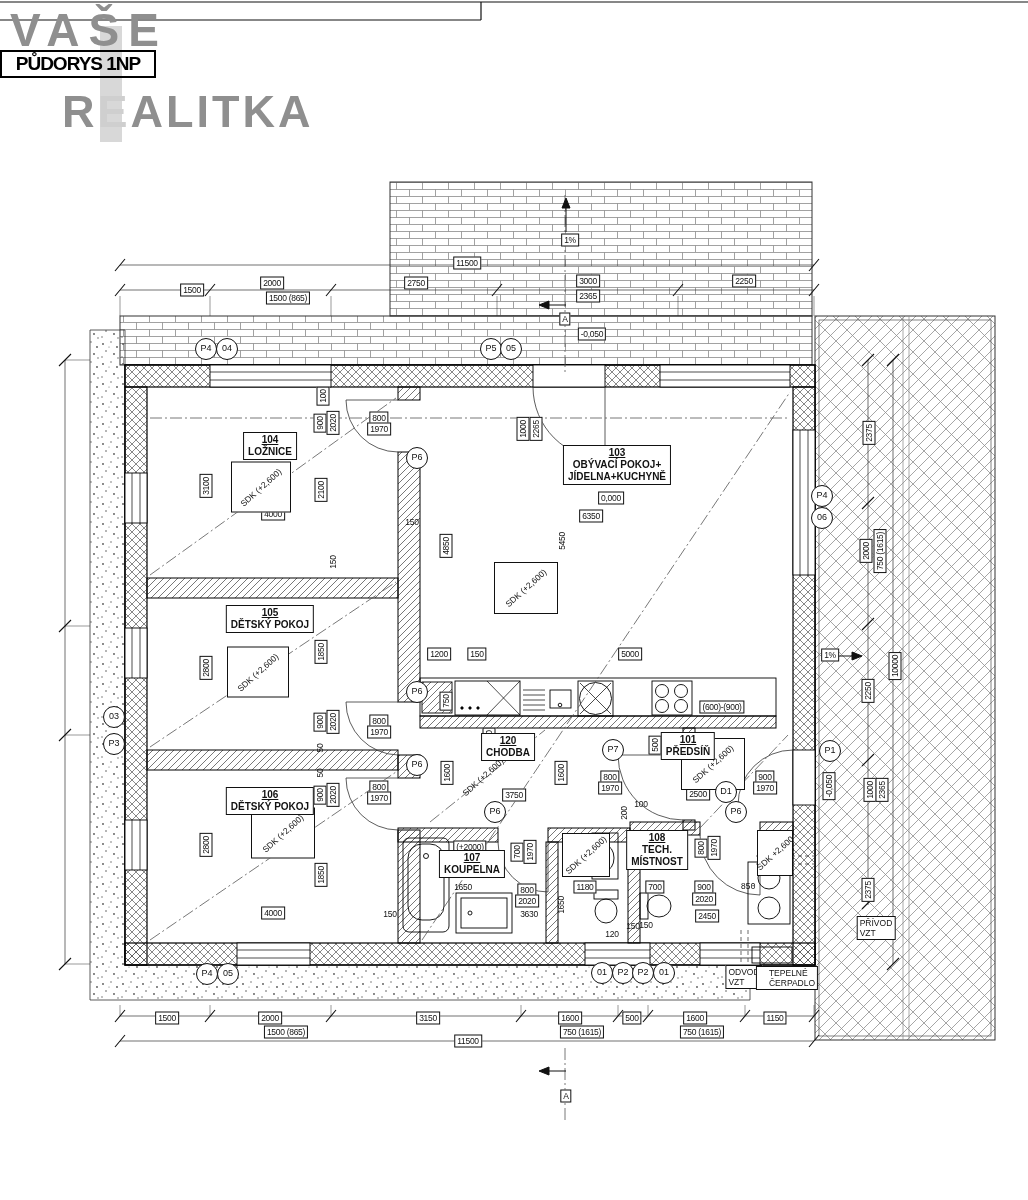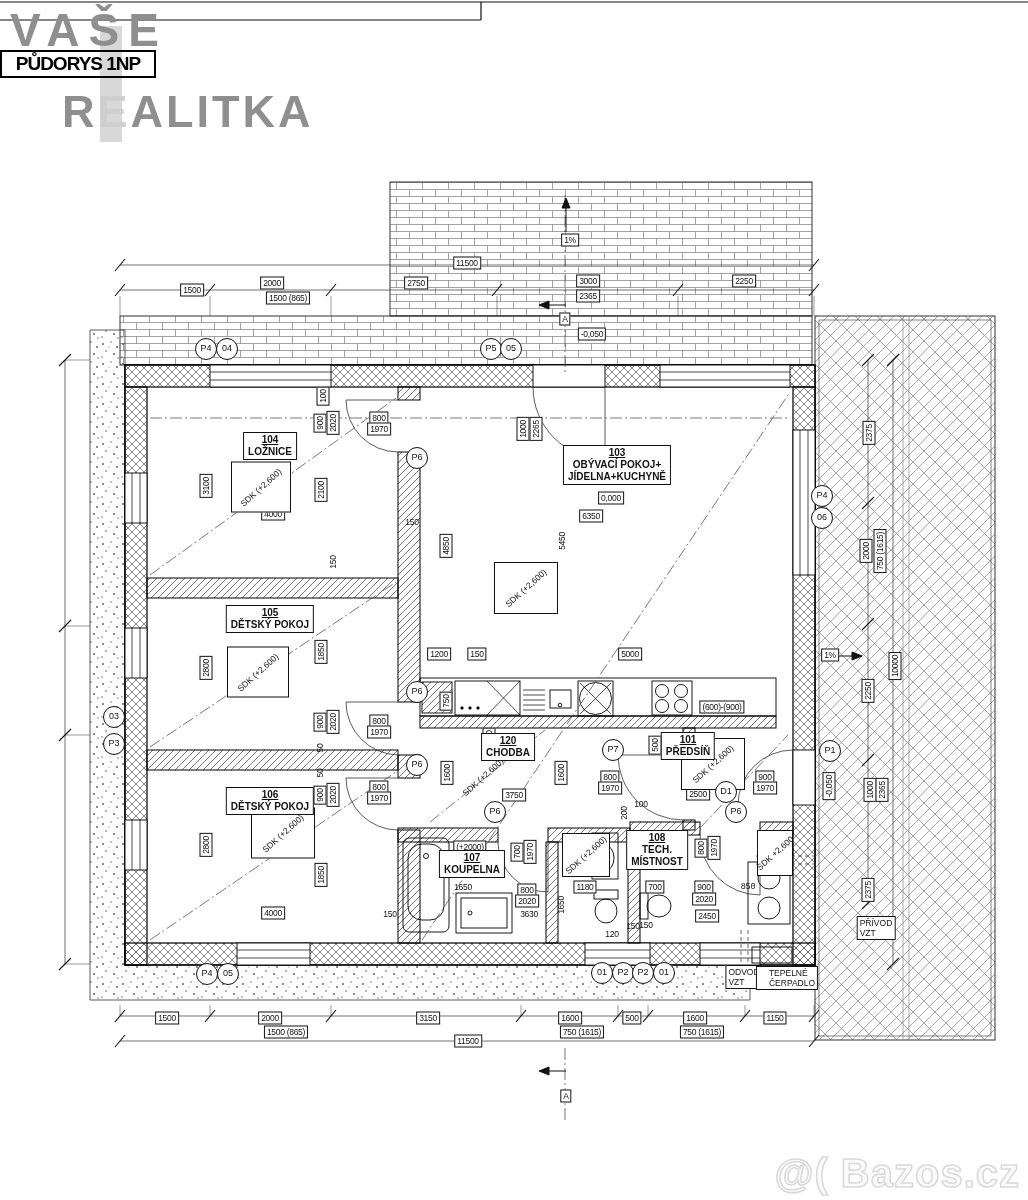"@( Bazos.cz" div { html: <div>@( Bazos.cz</div> -> none }
